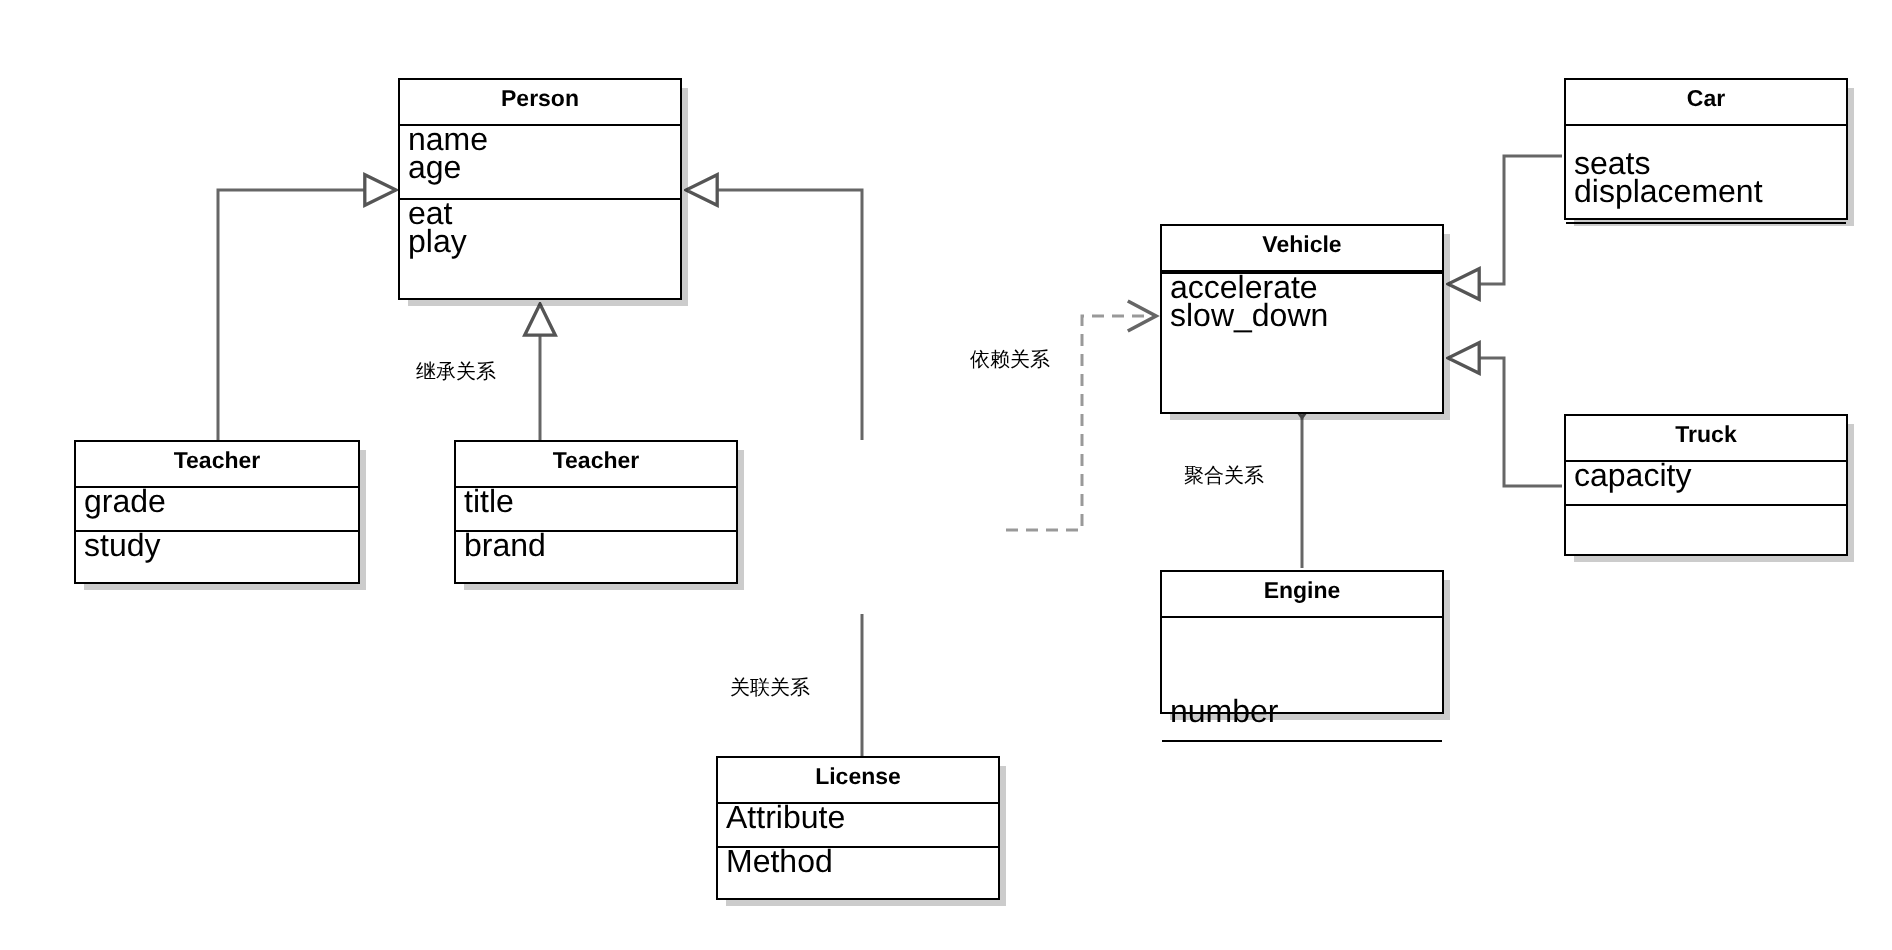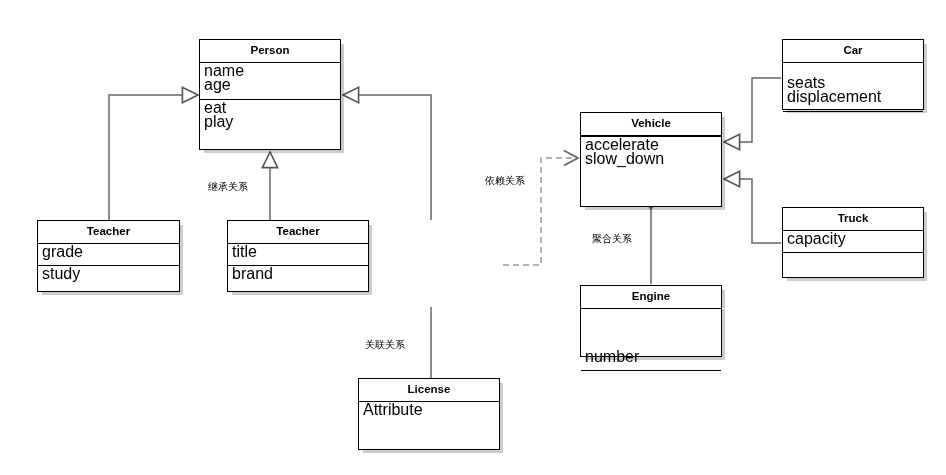"Method" div.uml-compartment { html: none -> <div> <div>Method</div> </div> }
